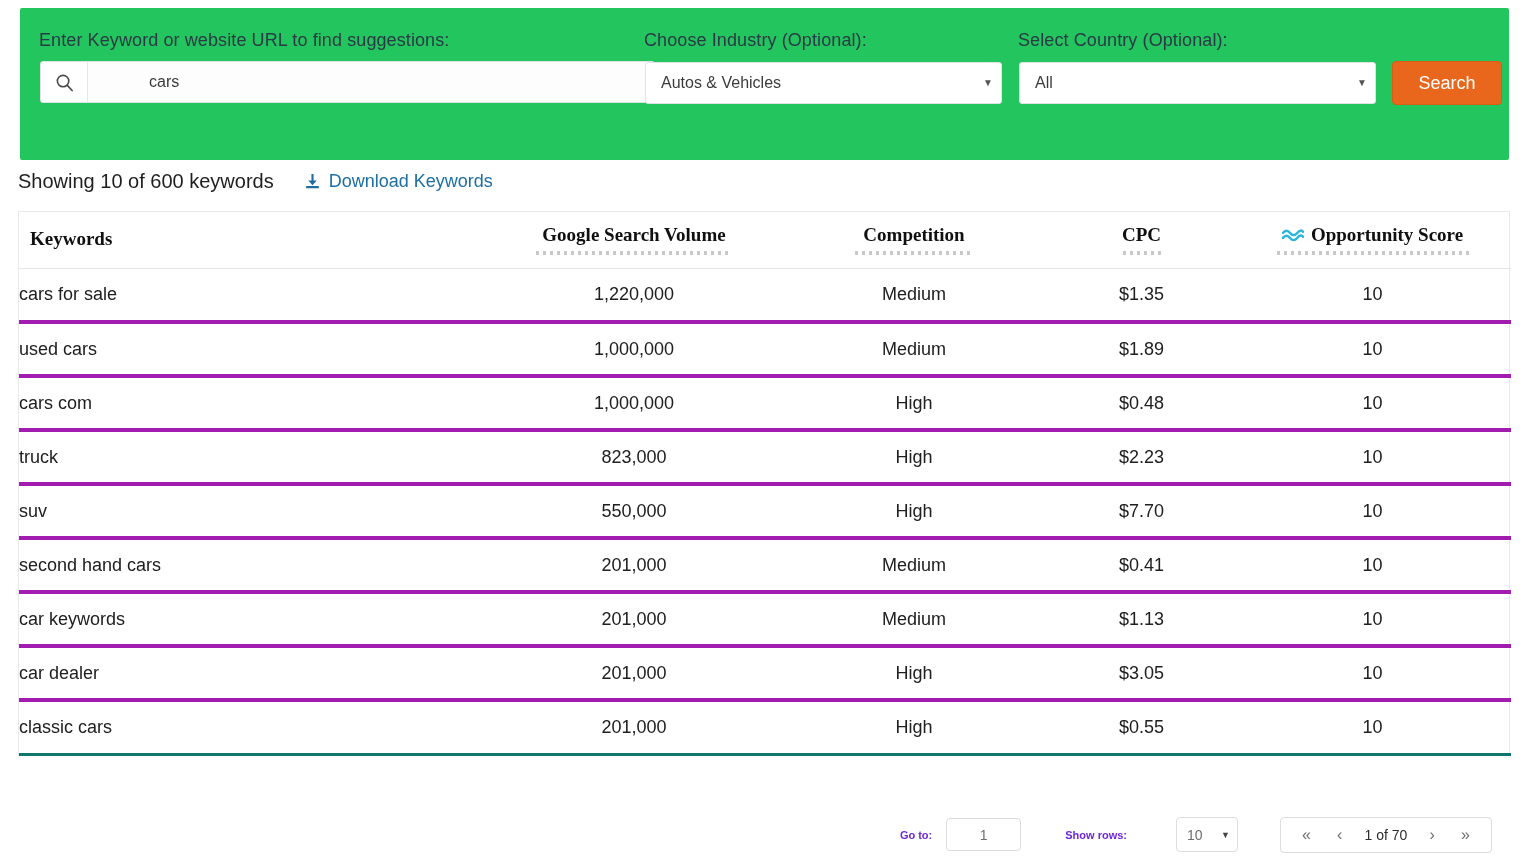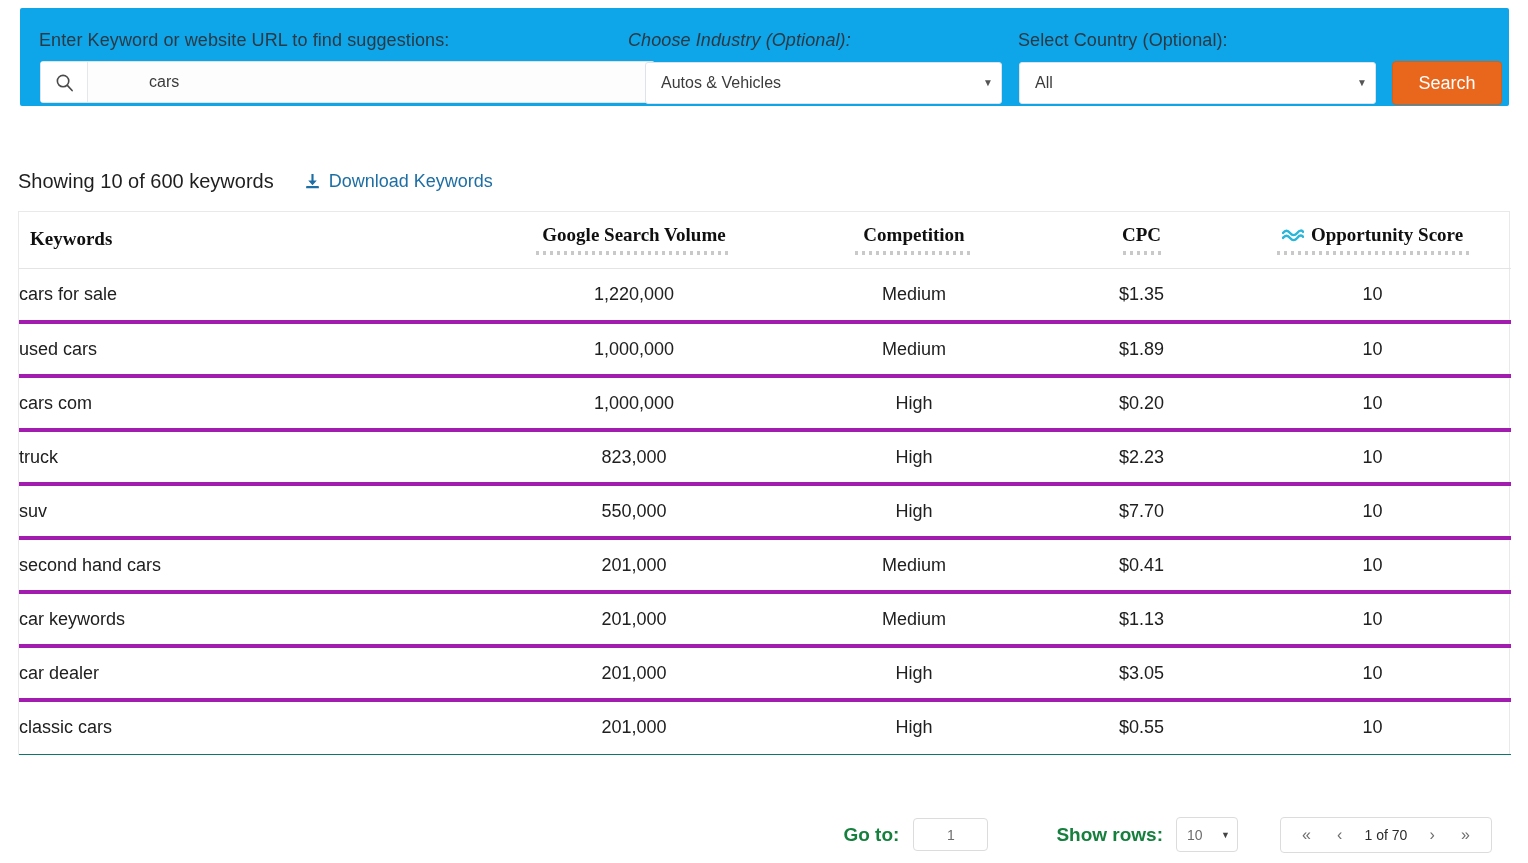"Enter Keyword or website URL" .search-panel { background: #0ea5e9 -> #22c55e; height: 98px -> 152px }
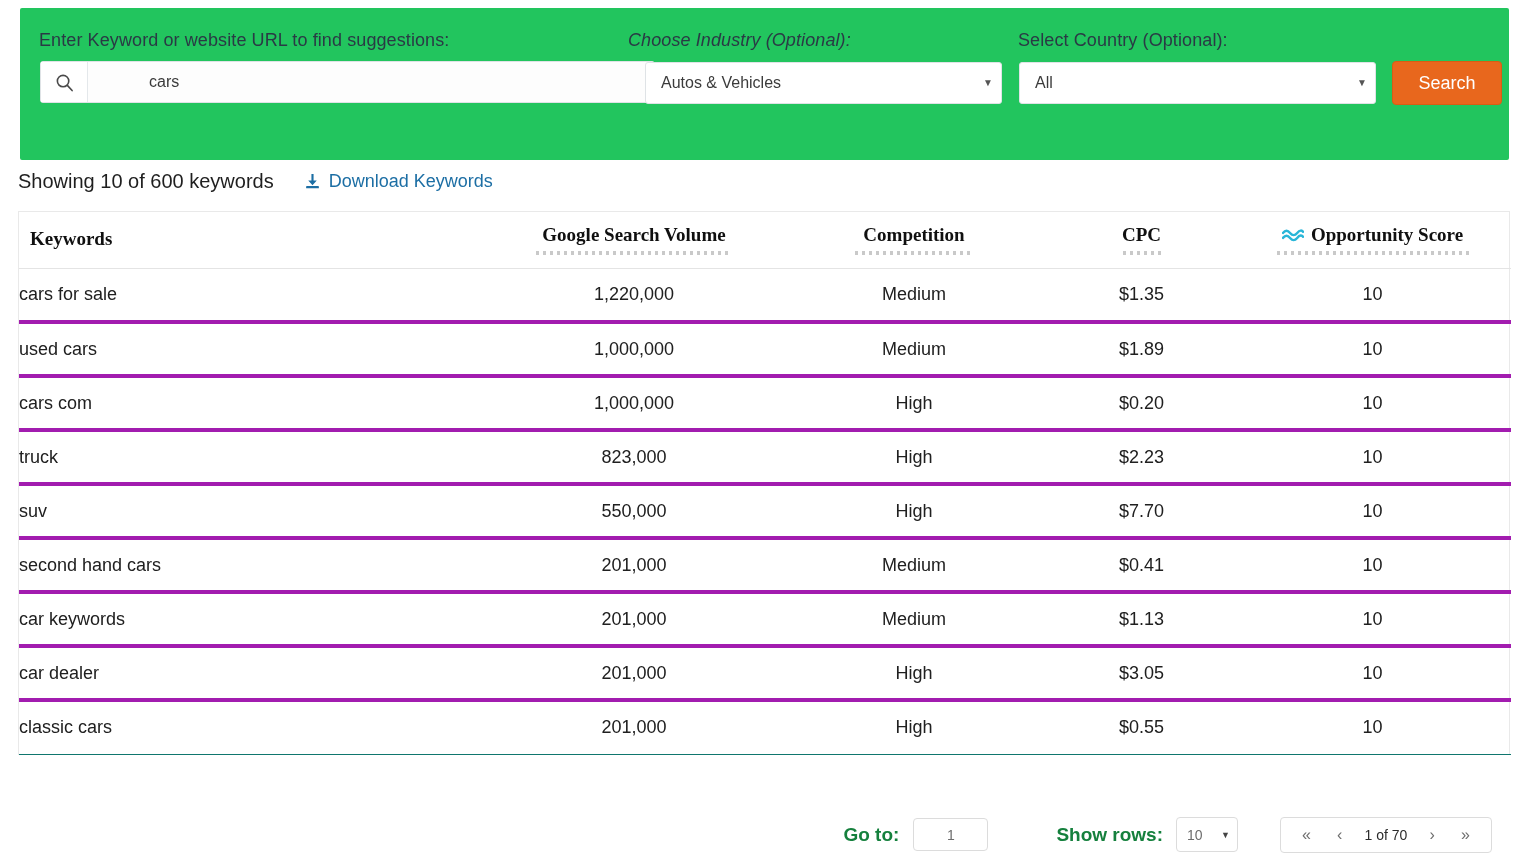"Choose Industry (Optional):" .lbl-industry { font-style: italic -> none; left: 608px -> 624px }
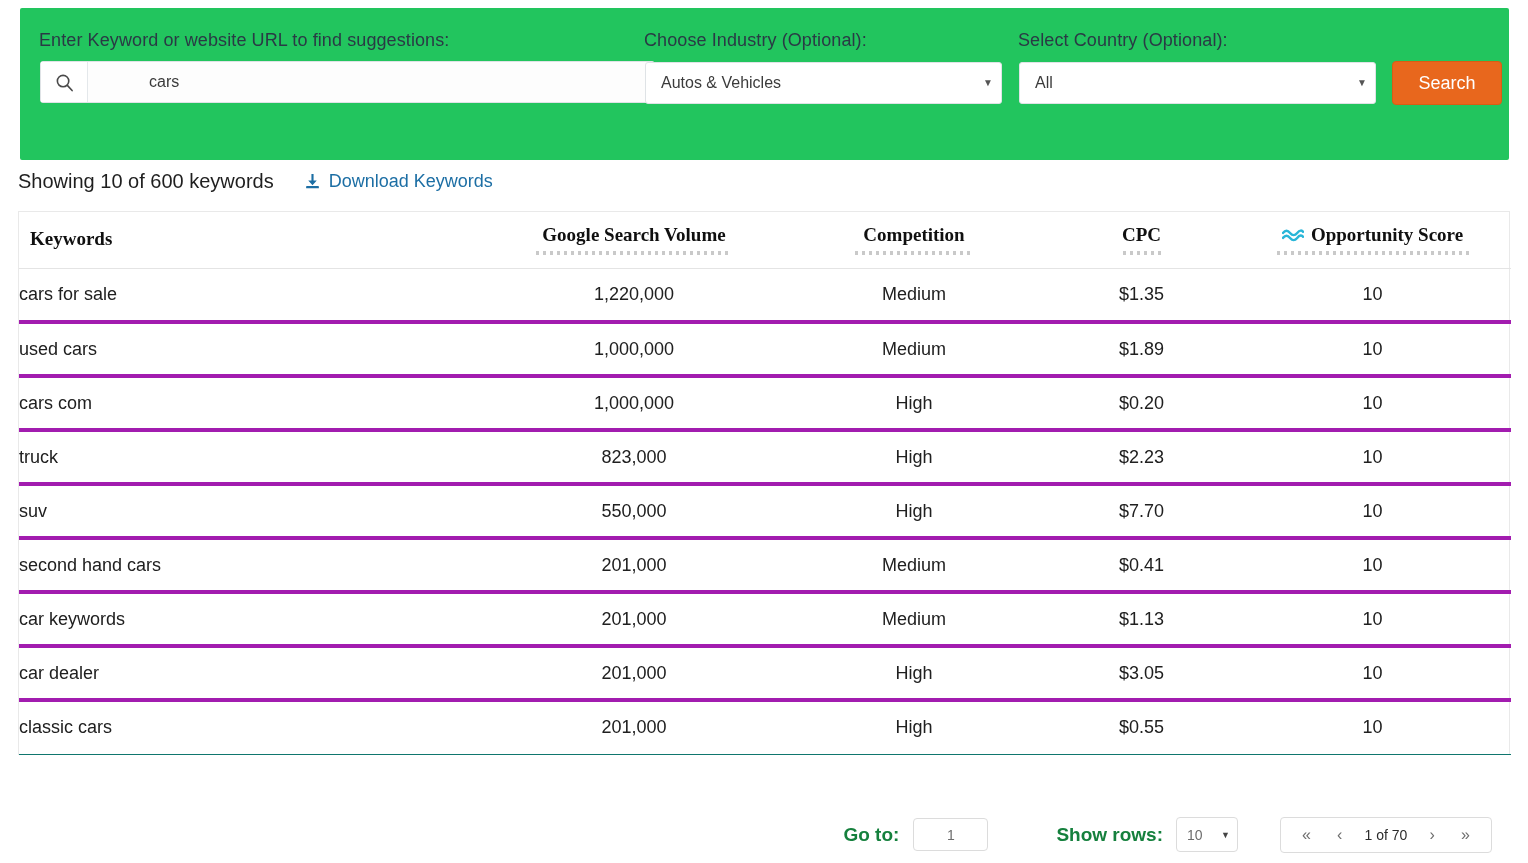"$0.20" td.cpc-cell { text: $0.20 -> $0.48 }
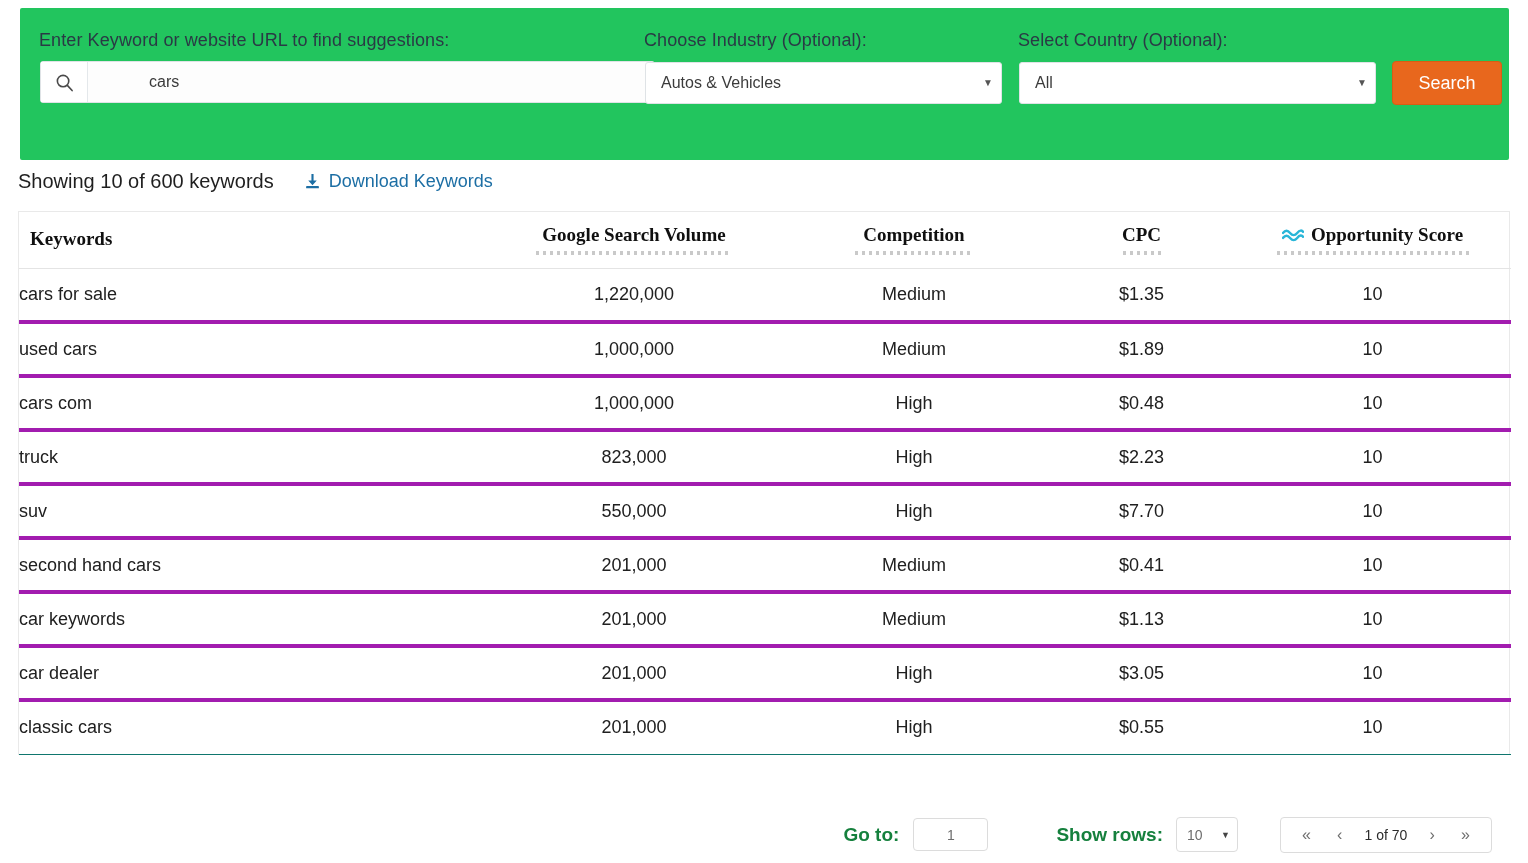"classic cars" table.kw tr:last-child td { border-bottom: 1px solid #0f766e -> 3px solid #0f766e }
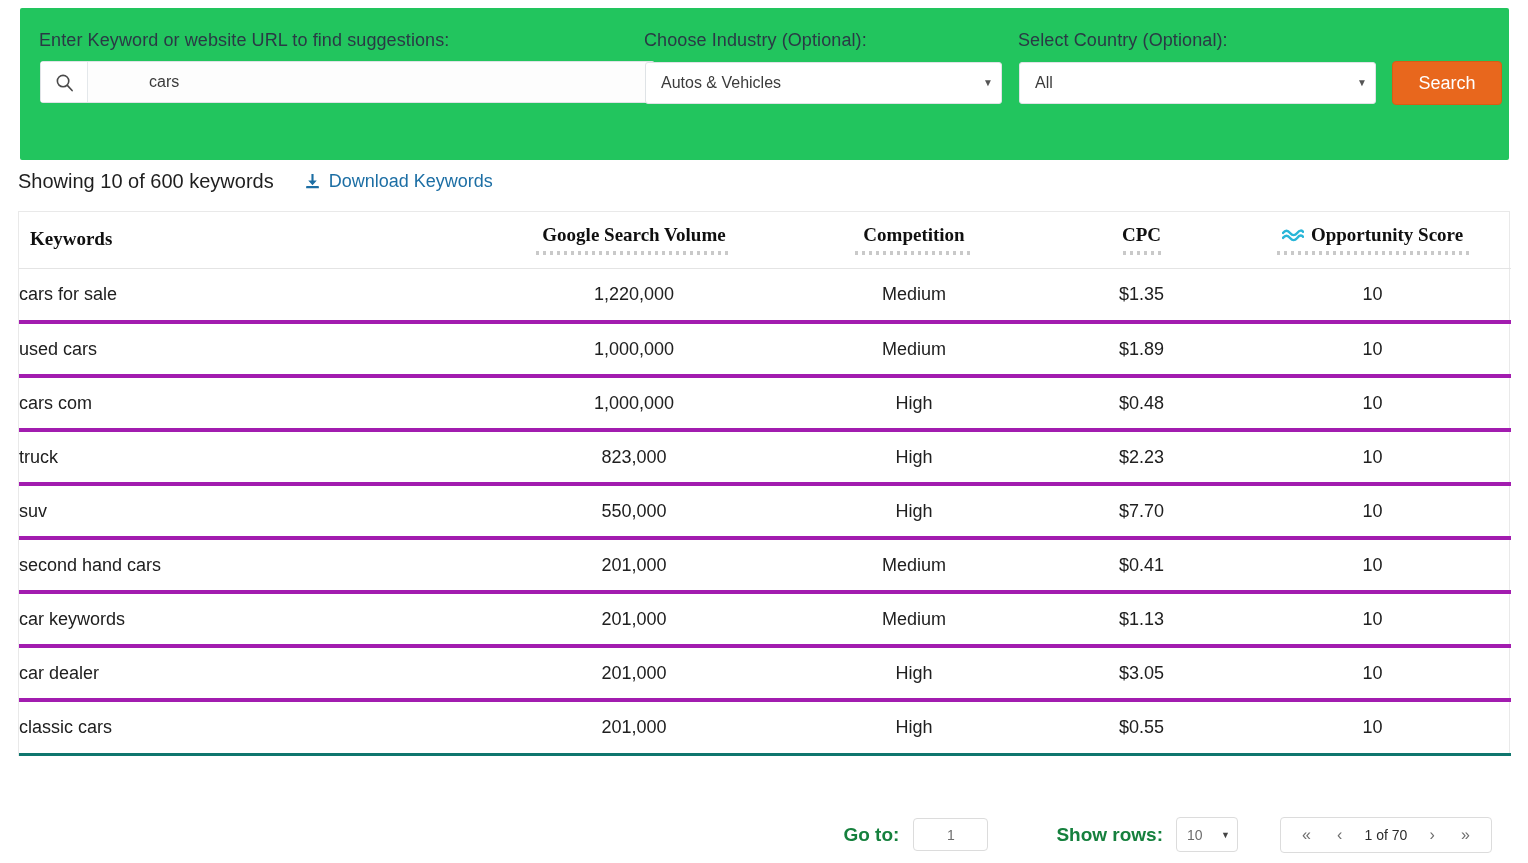"Go to:" .foot-label { color: #15803d -> #6d28d9; font-size: 19px -> 11px }
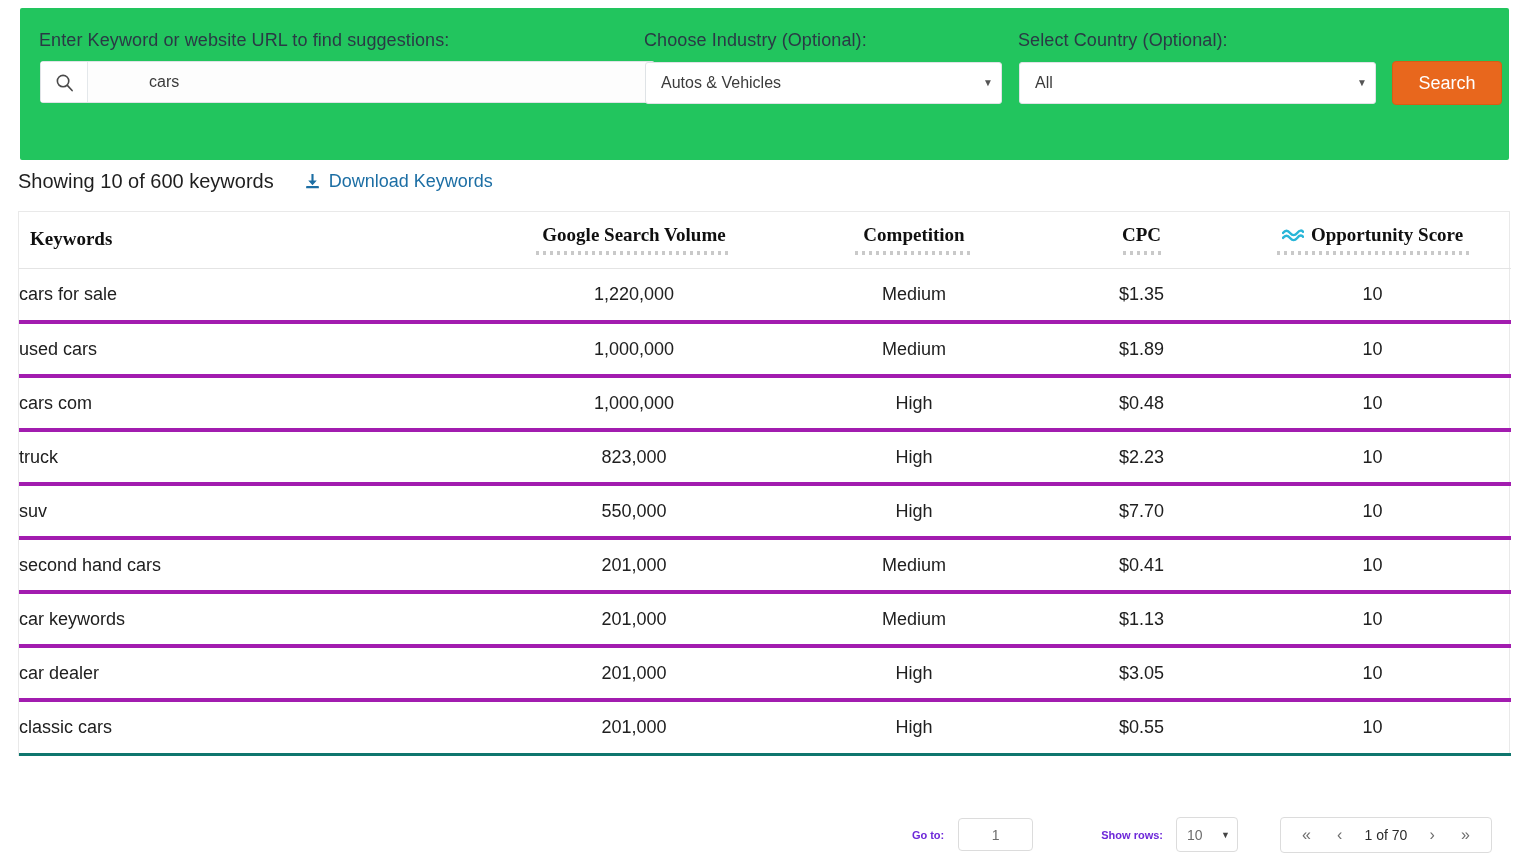"Show rows:" .grp-rows { gap: none -> 36px; margin-left: 68px -> 44px }
